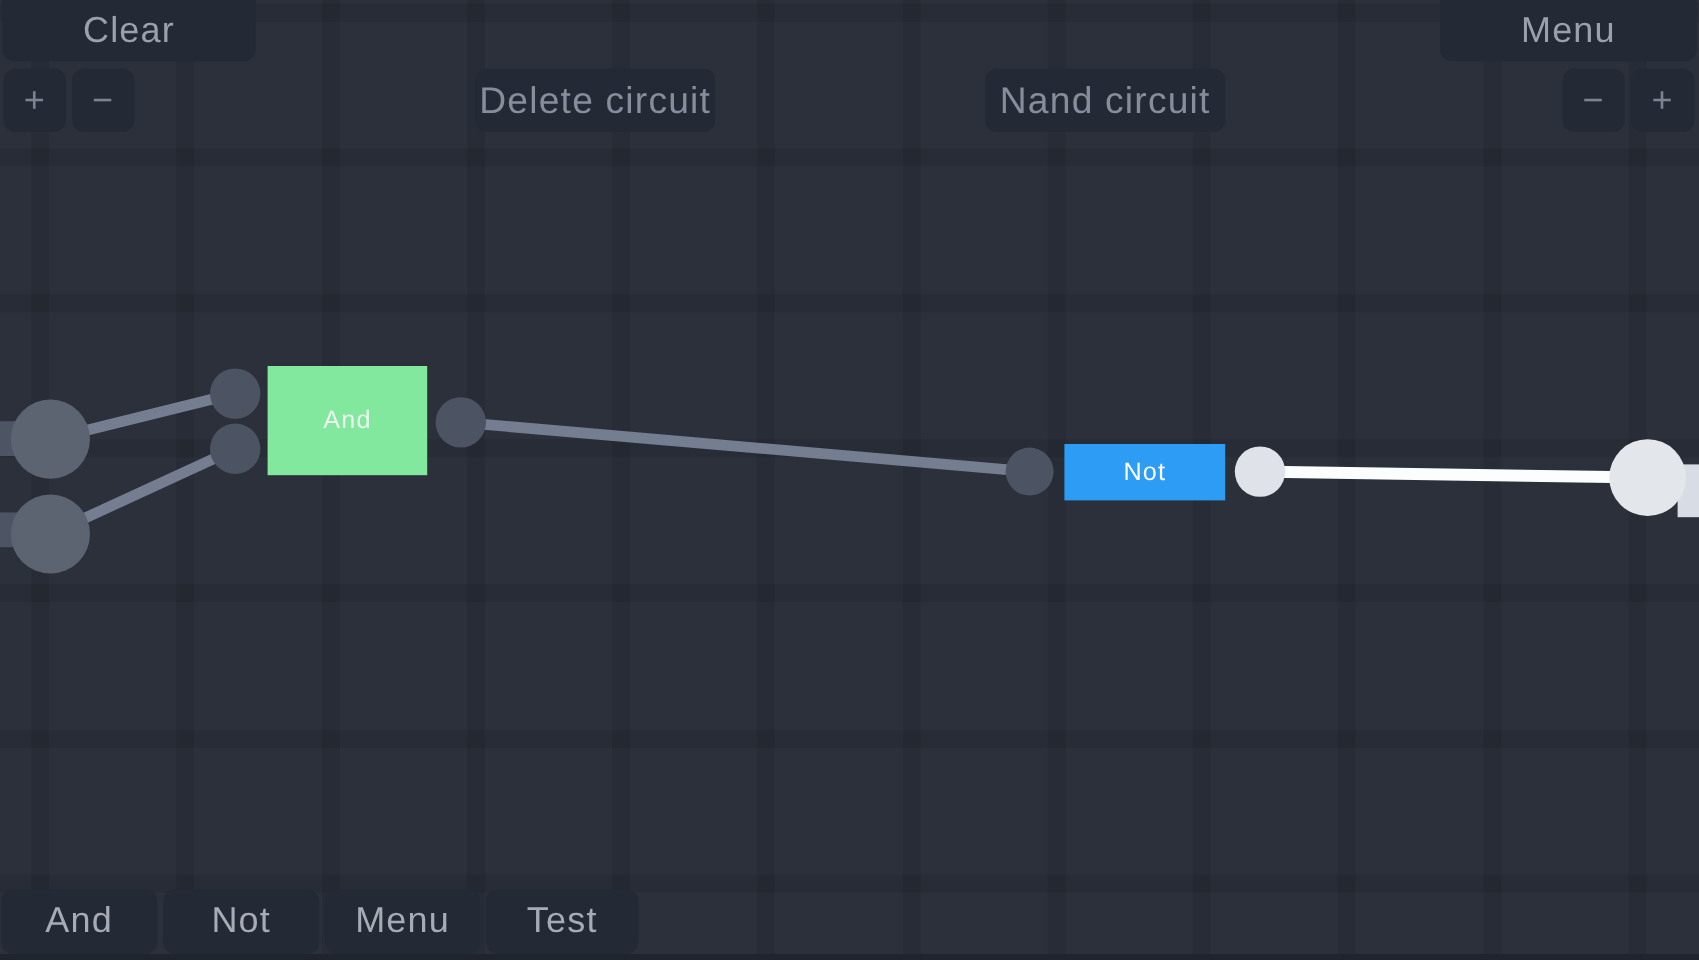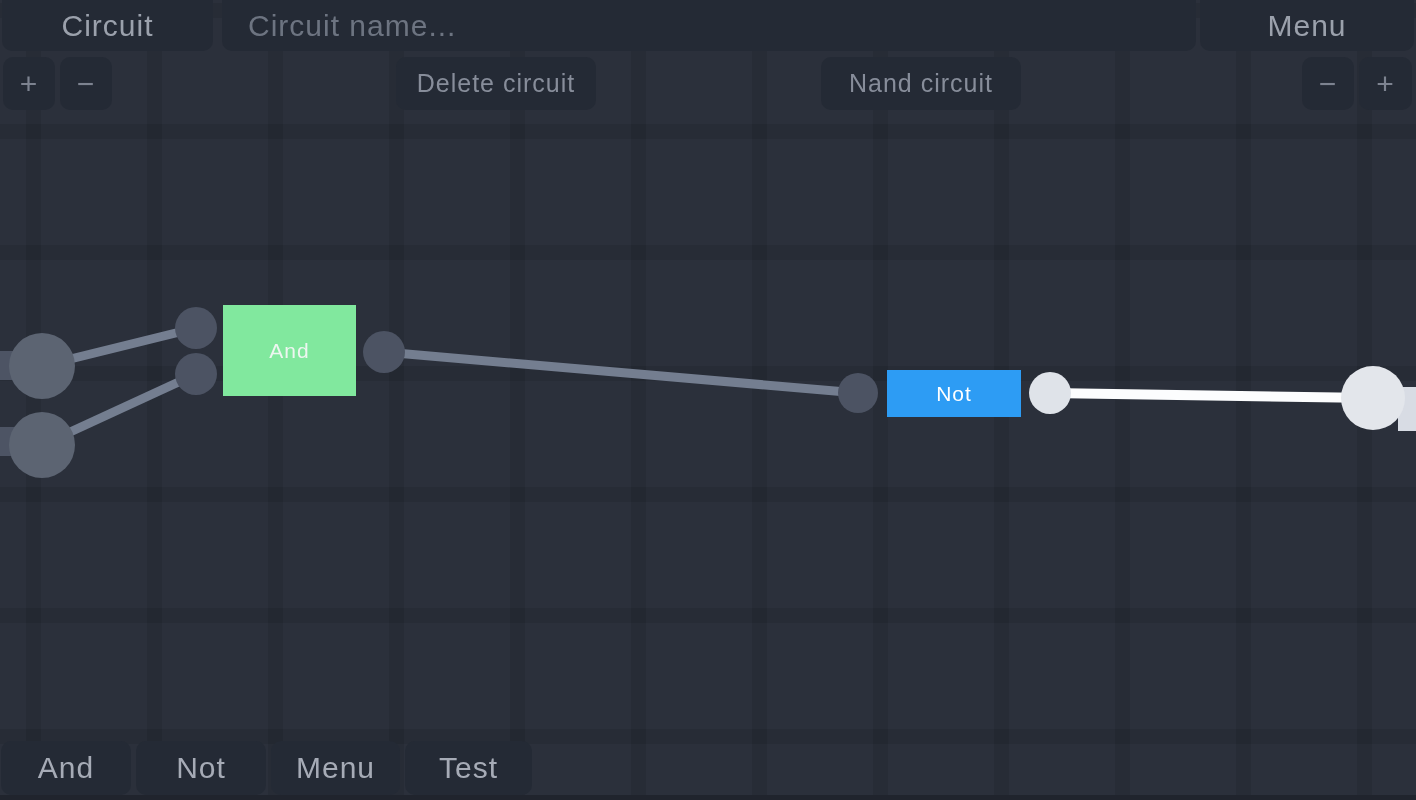"Circuit" div.btn { text: Circuit -> Clear }
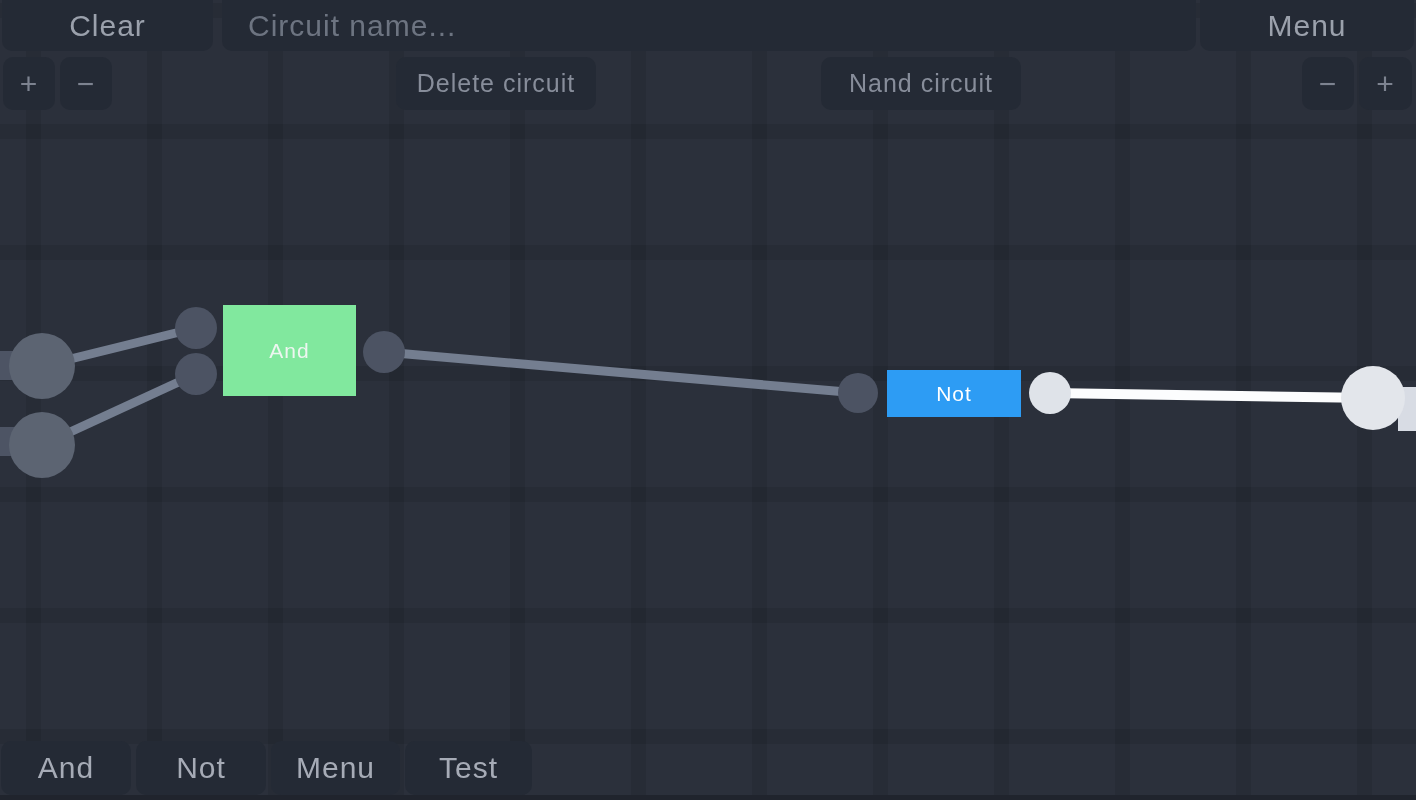"Circuit name..." input.name-input { html: <input> -> none }
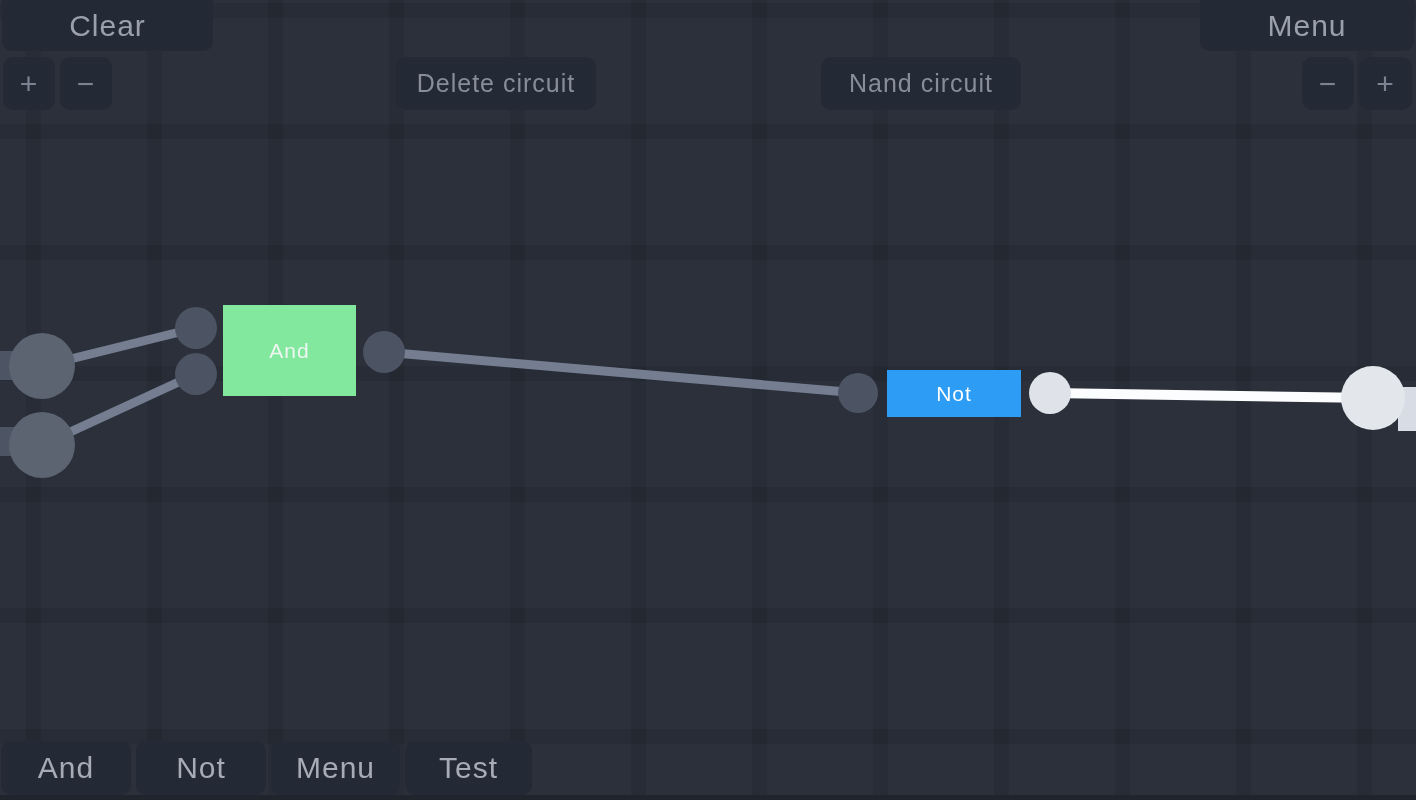"Delete circuit" .row2 { font-size: 25px -> 31px }
